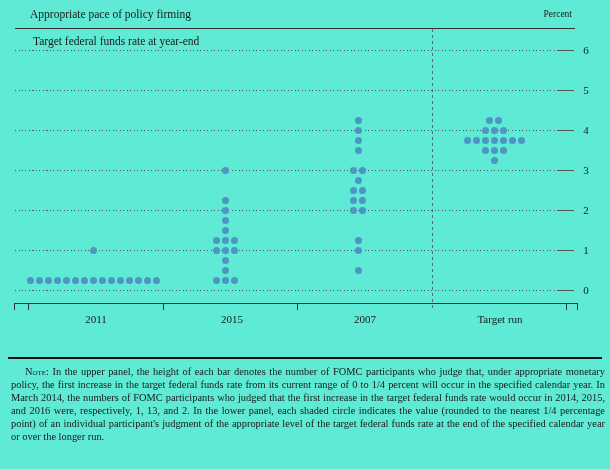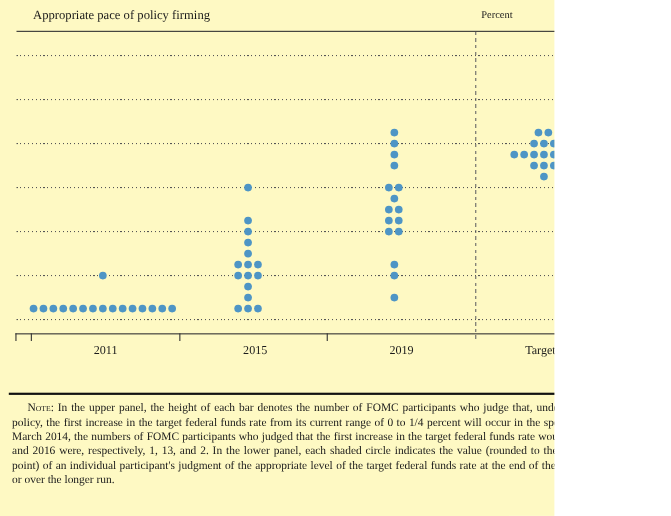"Appropriate pace of policy firming" .fig { background: #fef9c3 -> #5eead4; width: 504px -> 610px }
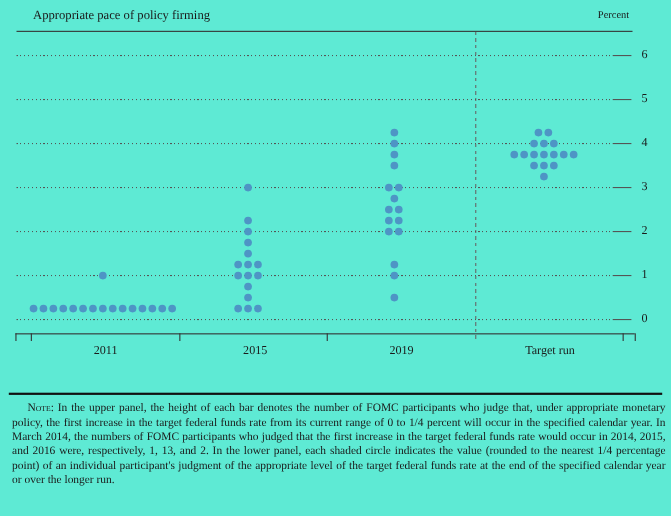"Target federal funds rate at" div.subtitle { html: none -> <div>Target federal funds rate at year-end</div> }
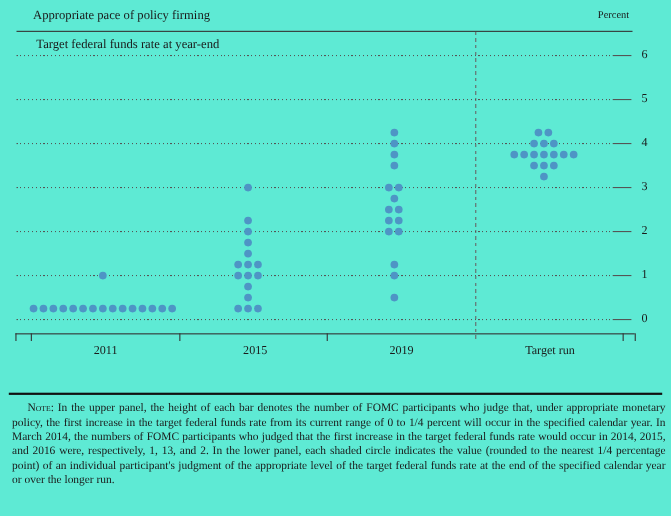"2019" div.xlab { text: 2019 -> 2007 }
